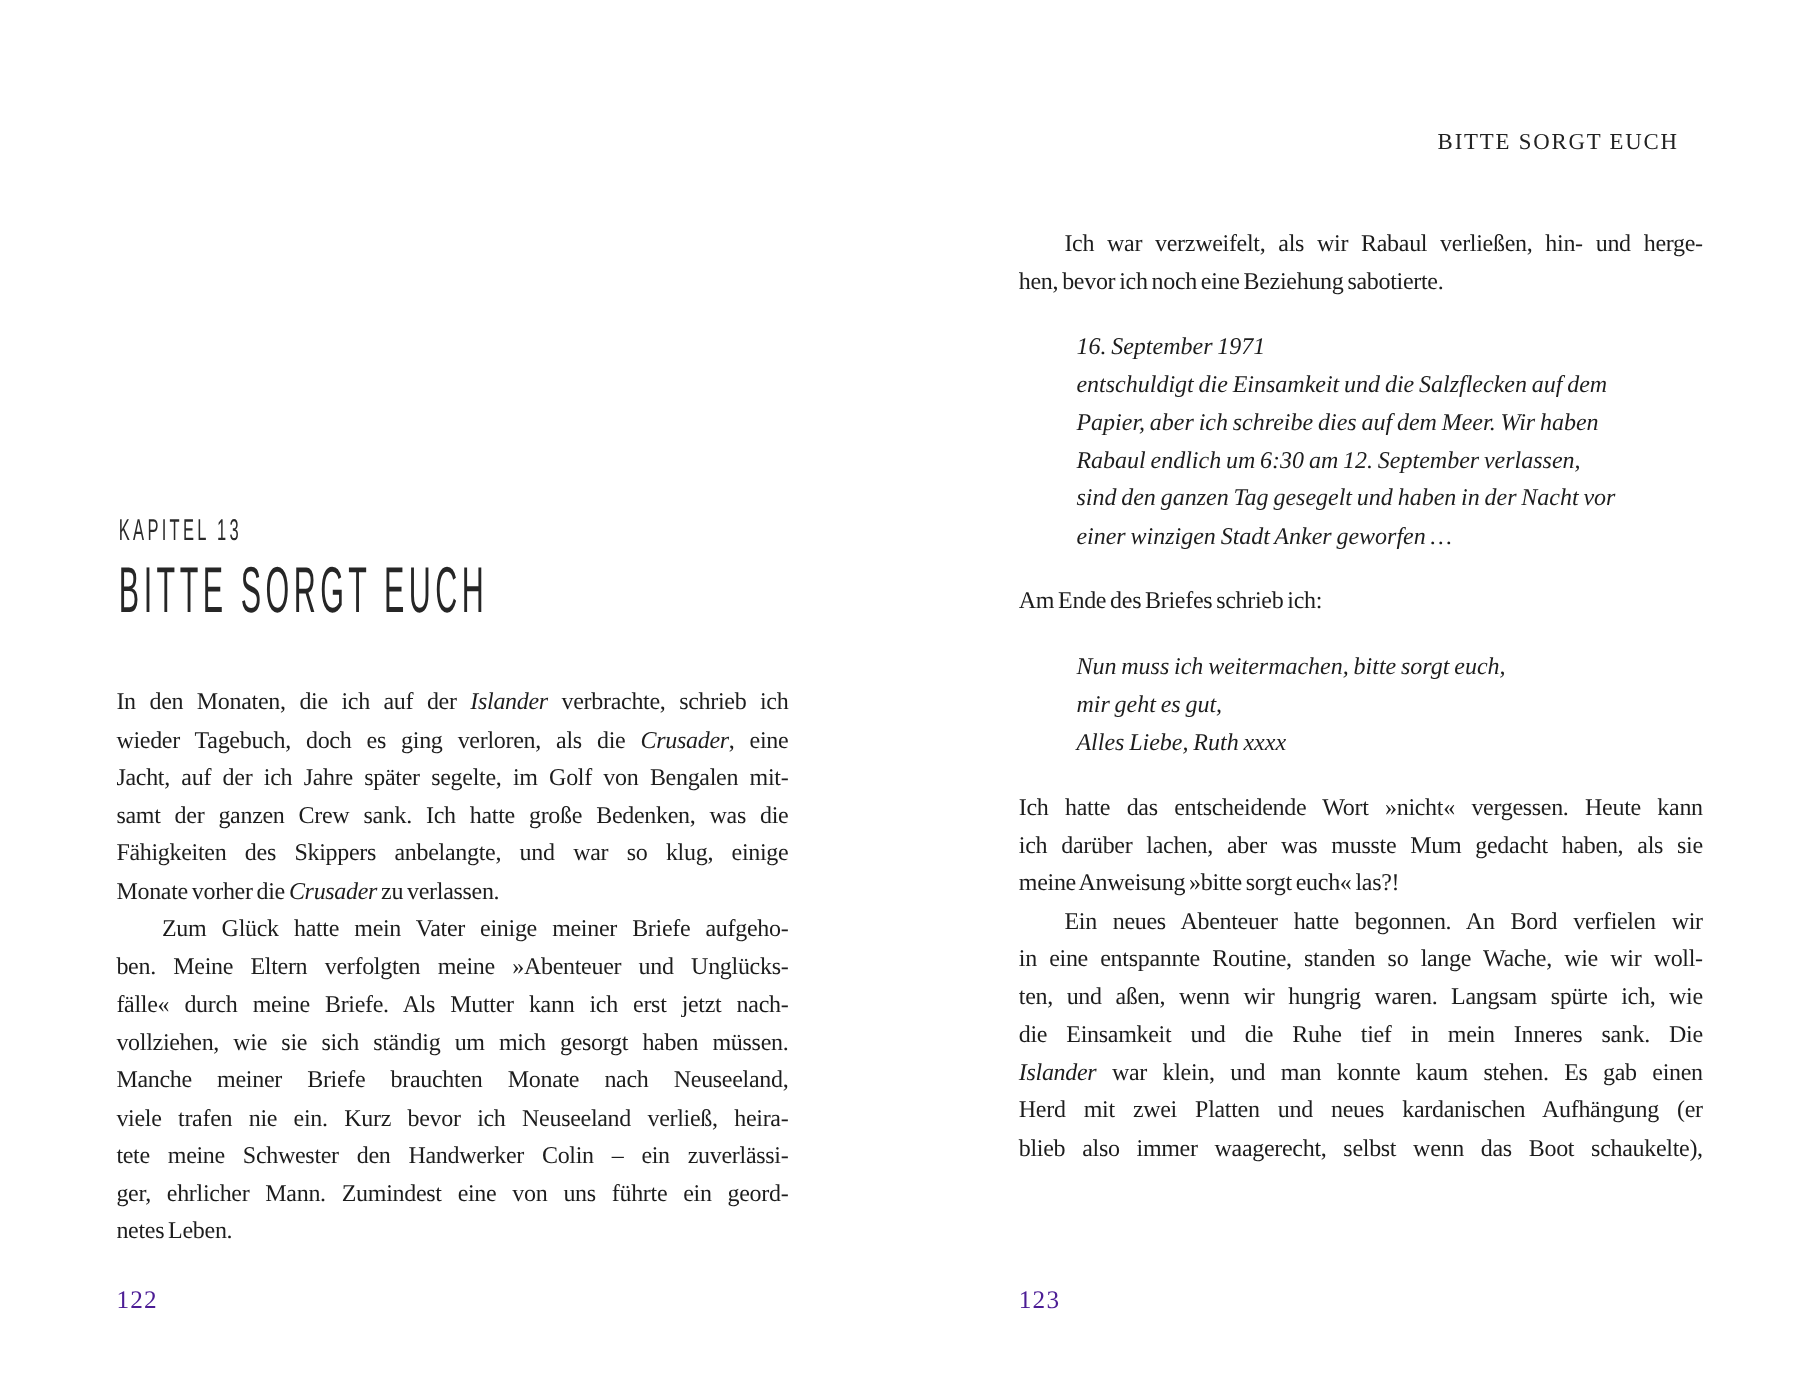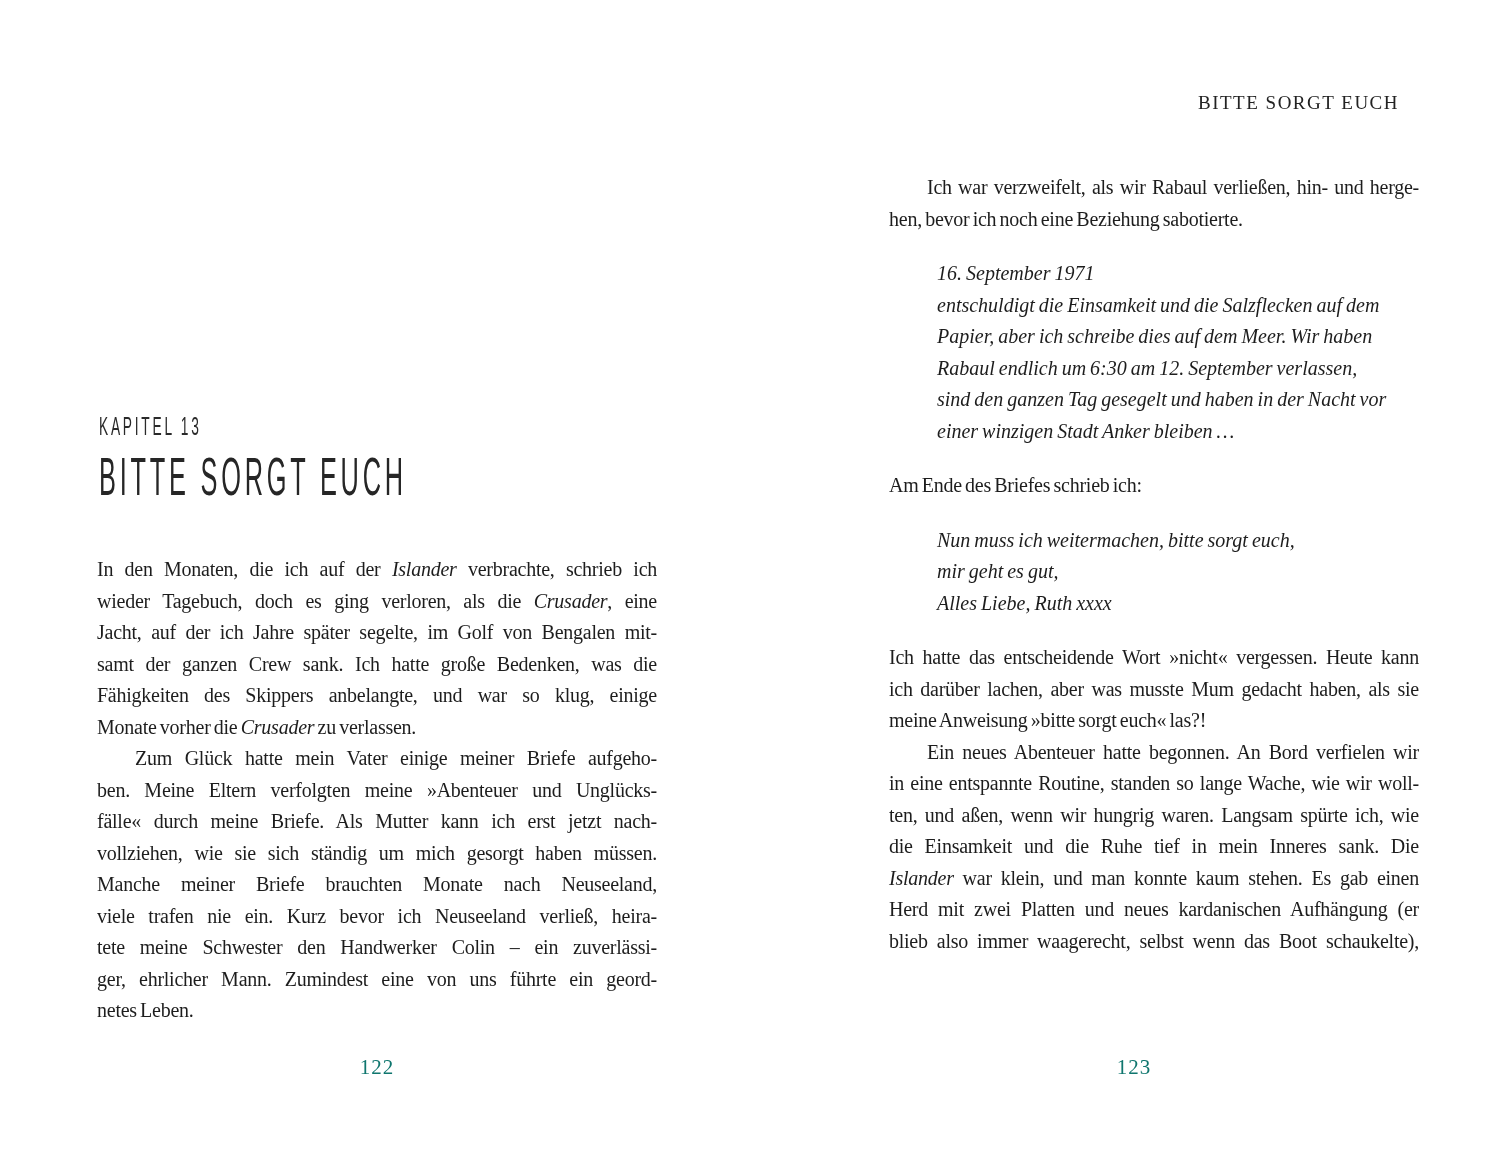"BITTE SORGT EUCH" .page { top: 0 -> 16px }
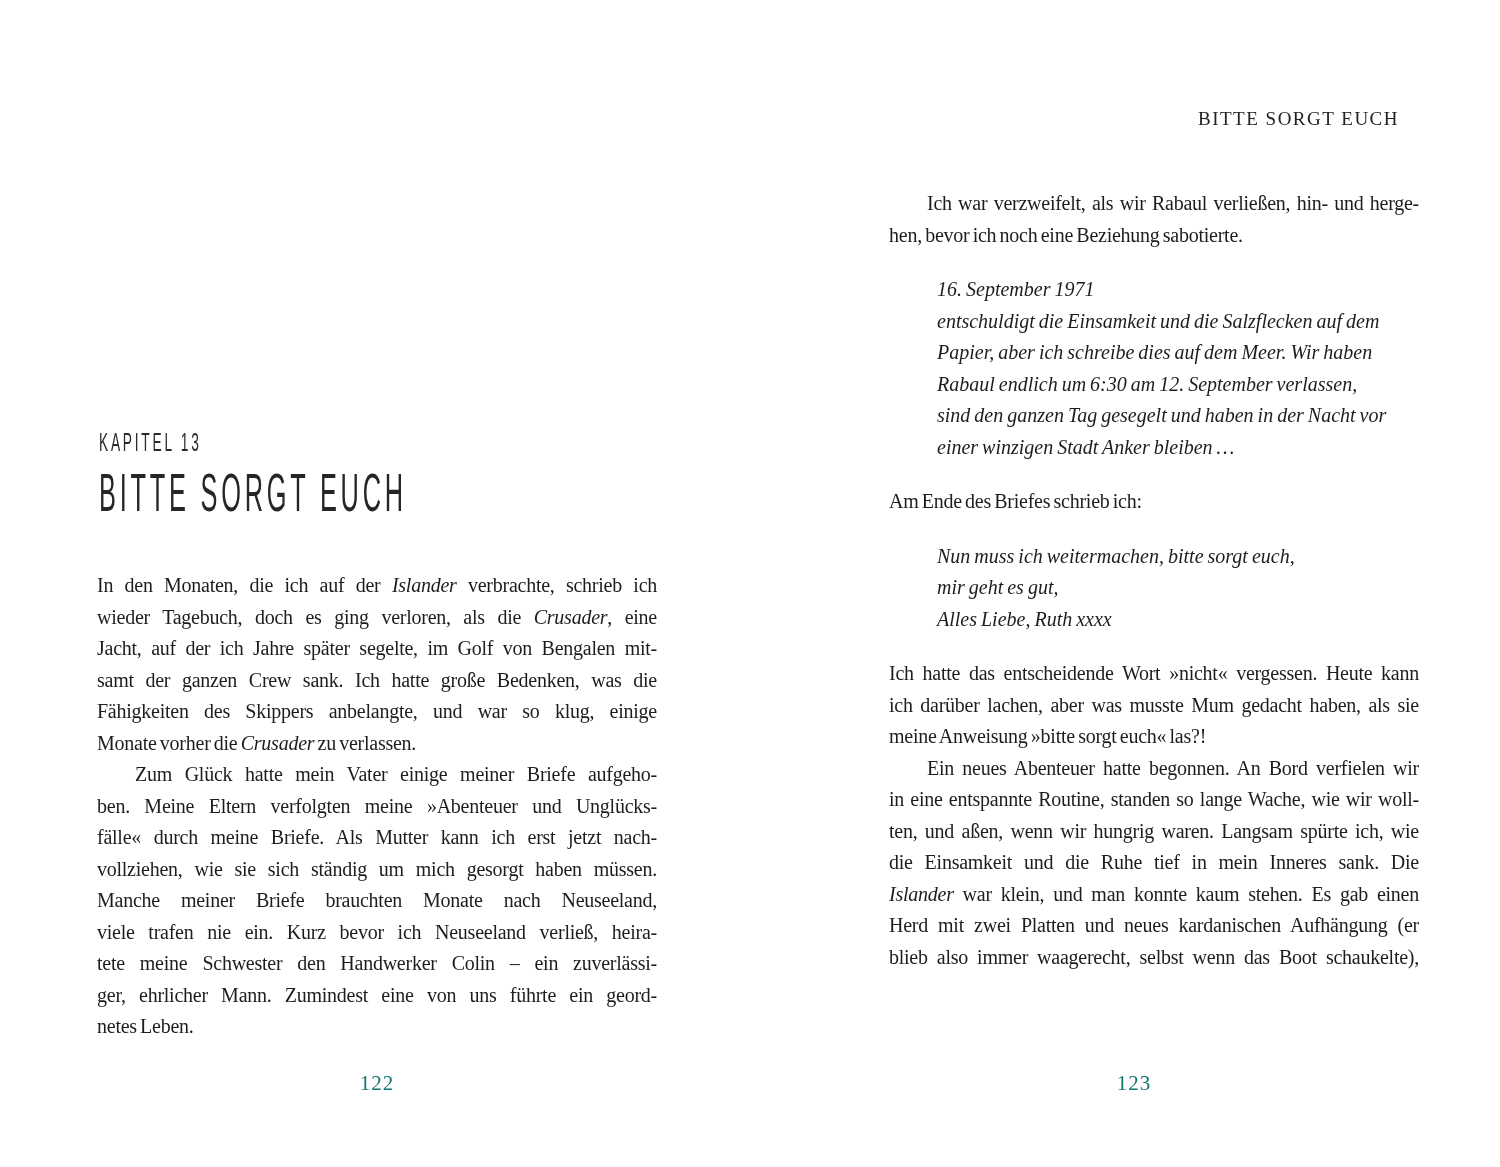"Ich war verzweifelt, als wir" #flow-right { margin-left: 40px -> none }
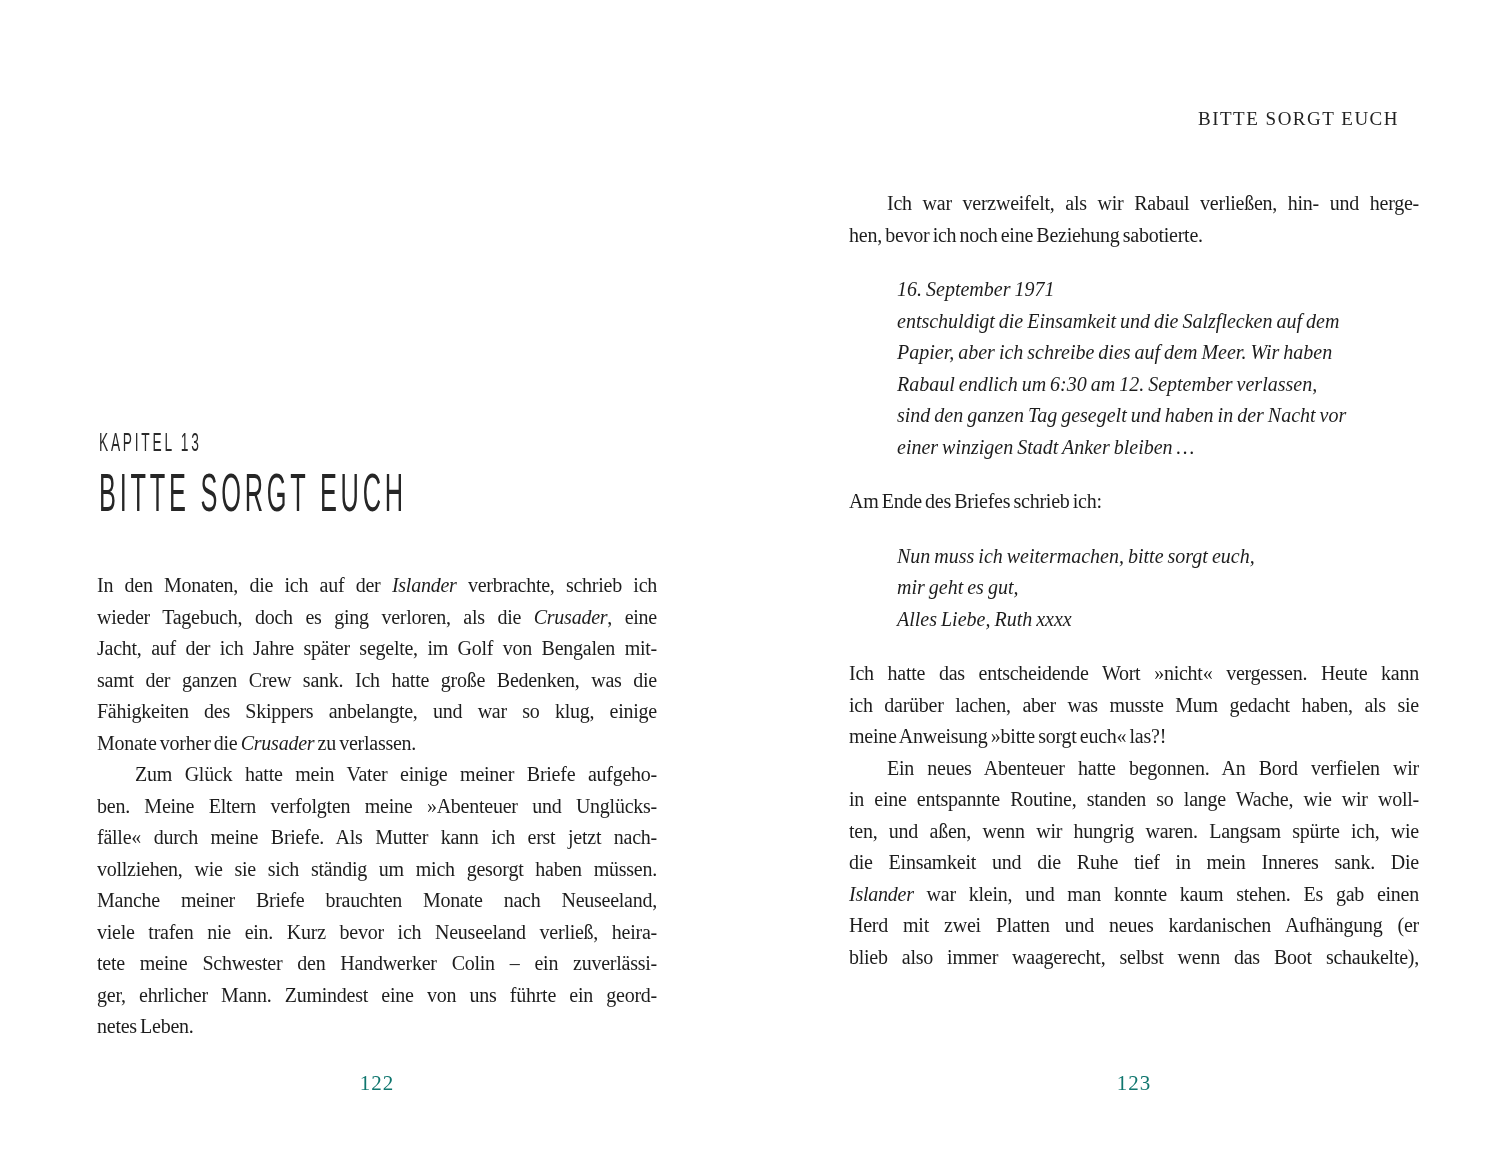"einer winzigen Stadt Anker bleiben" div.line { text: bleiben -> geworfen }
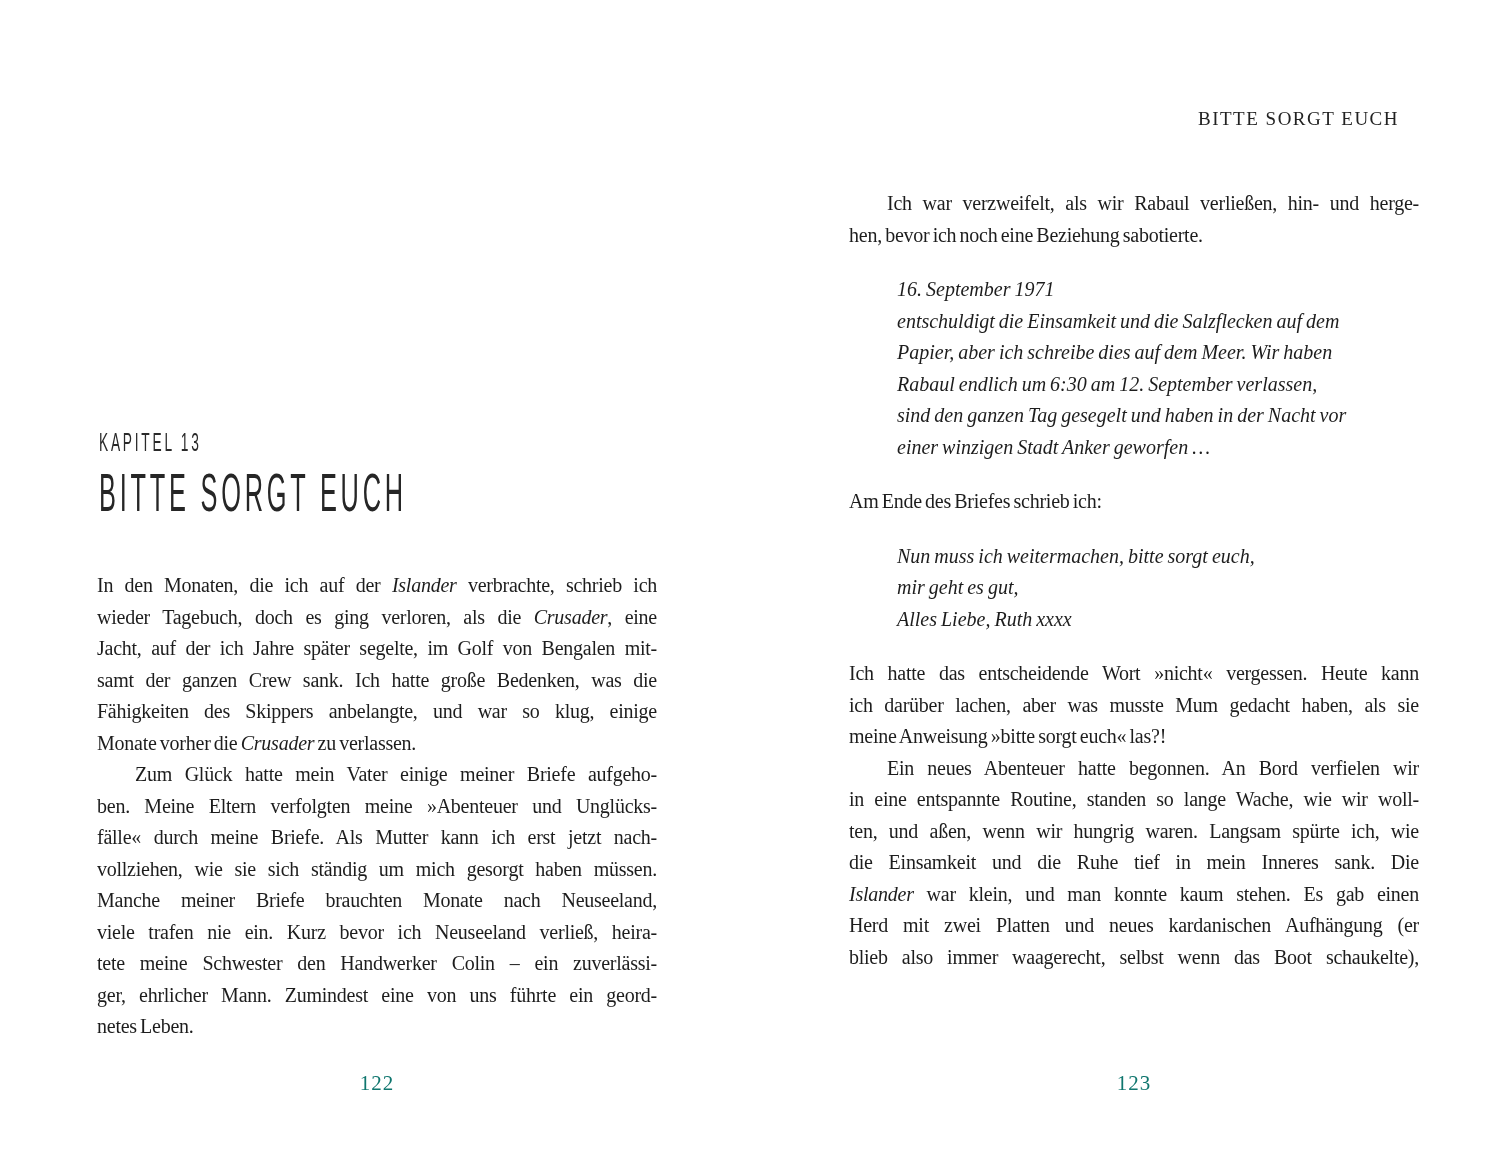"122" .page-number { color: #0f766e -> #4c1d95; text-align: center -> left }
